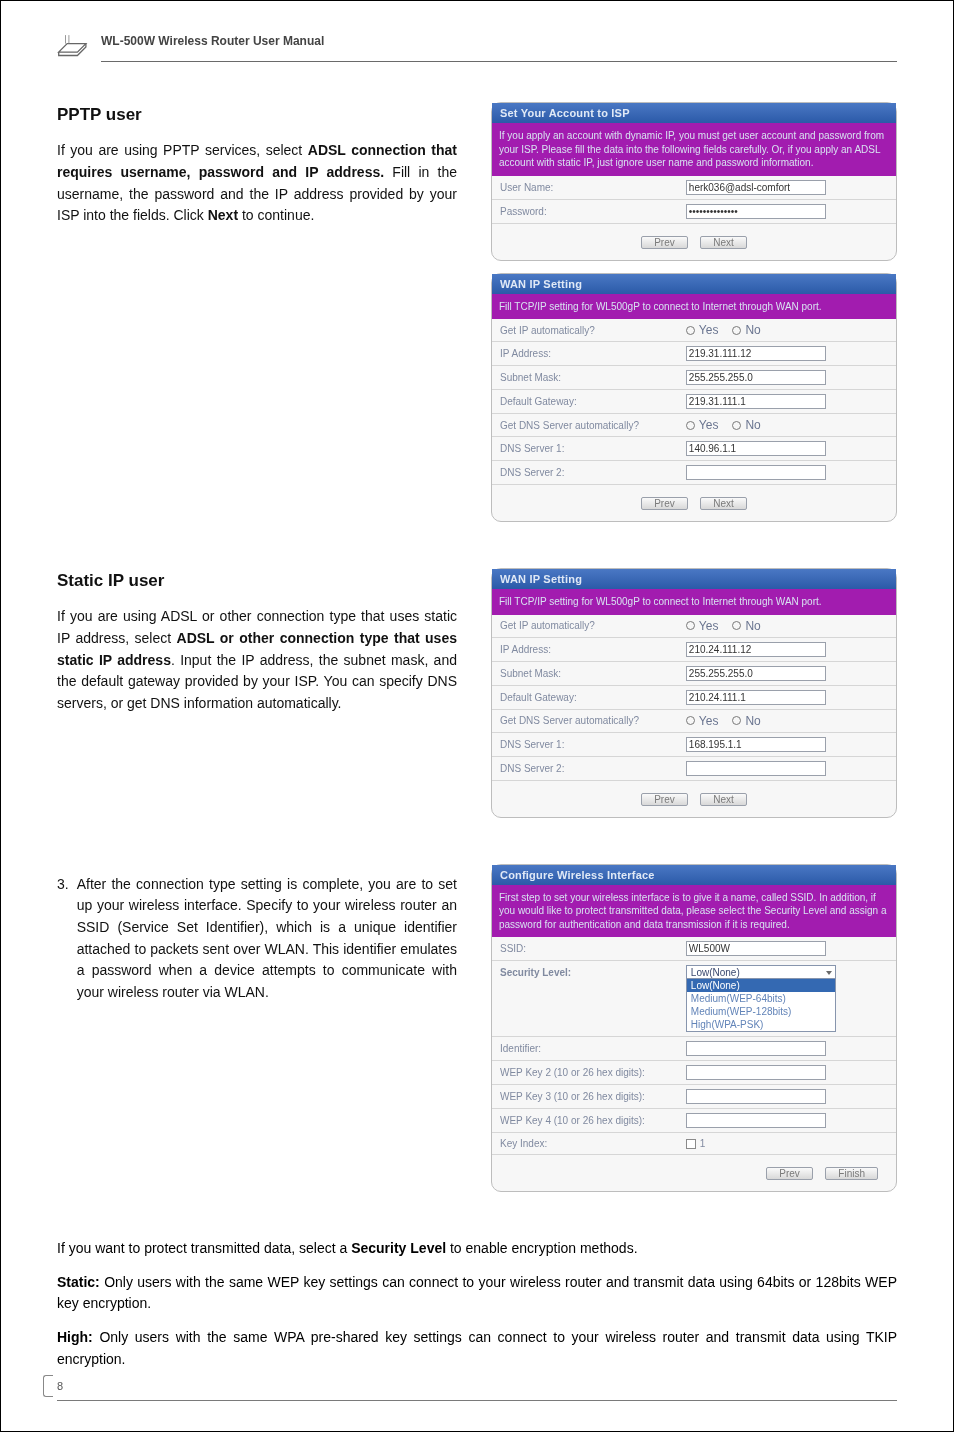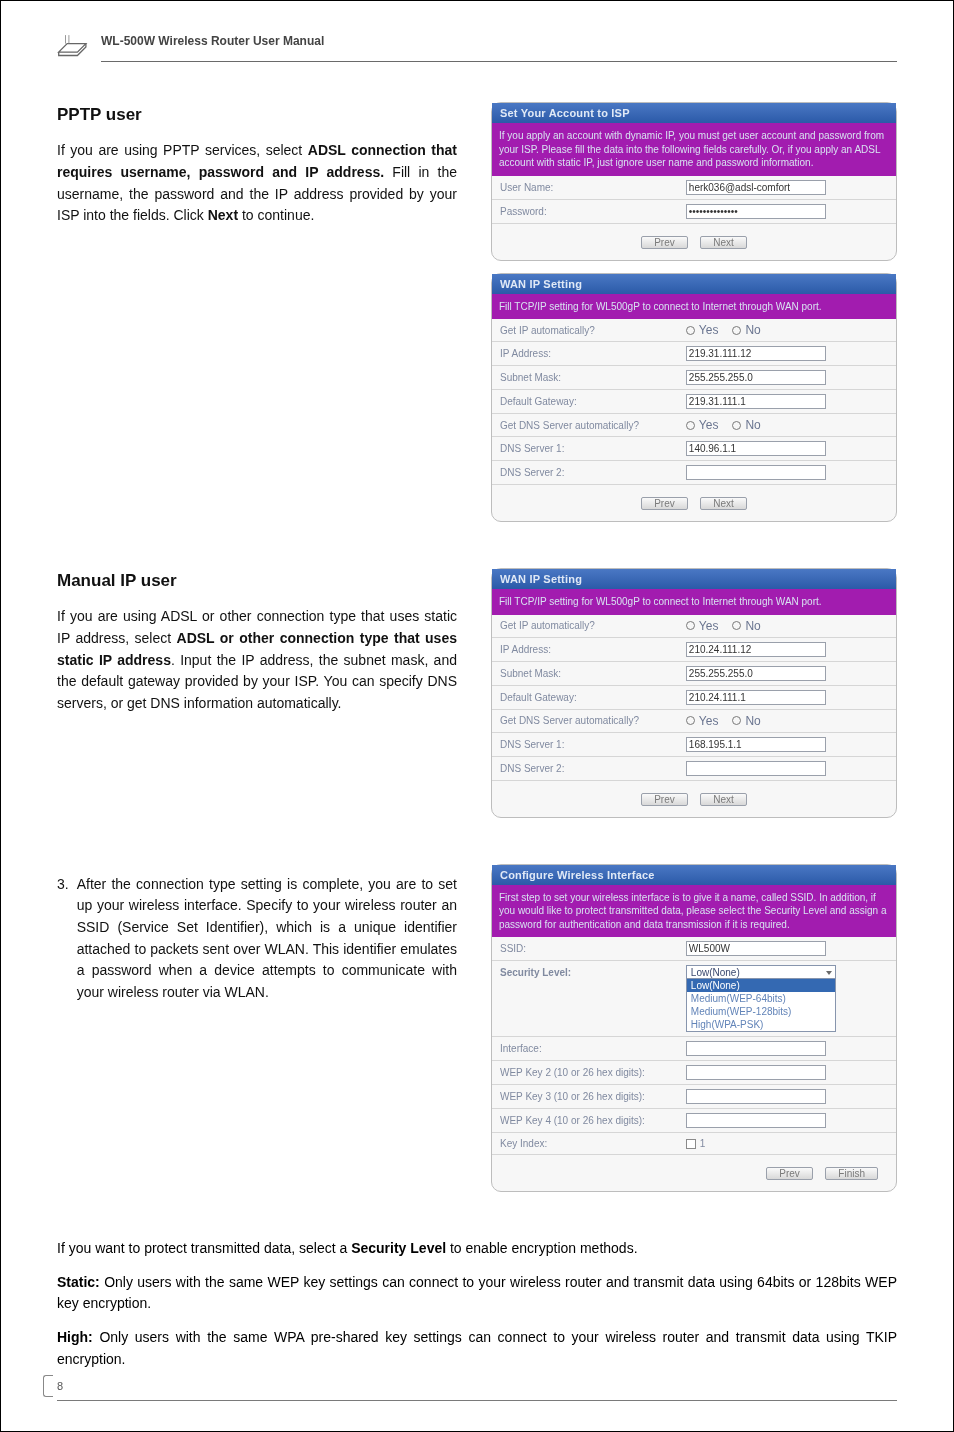"Manual IP user" h2.section-heading { text: Manual -> Static }
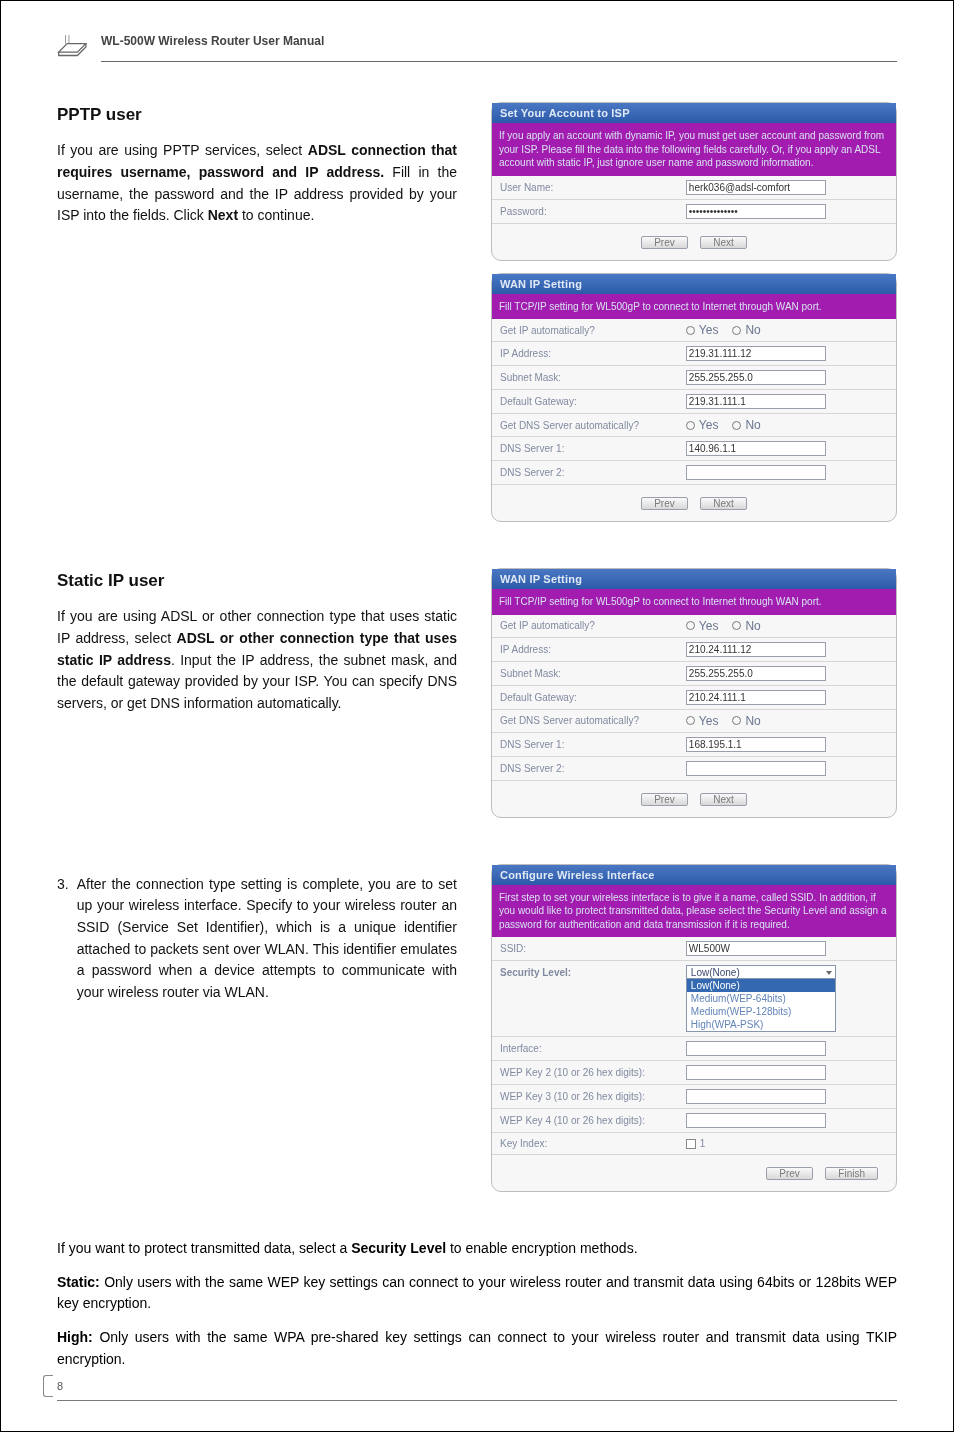"Interface:" td.label { text: Interface -> Identifier }
